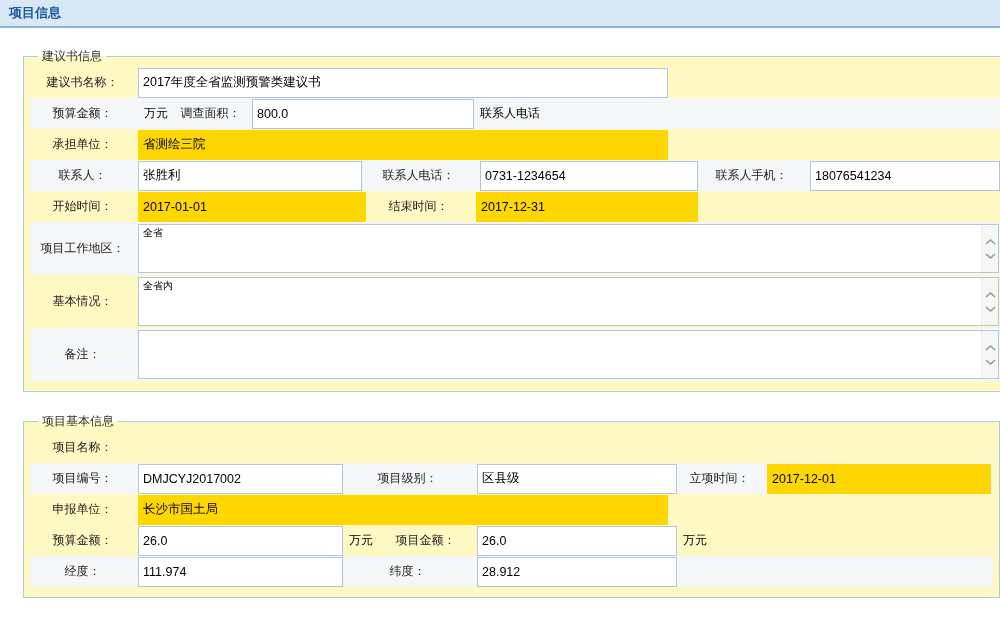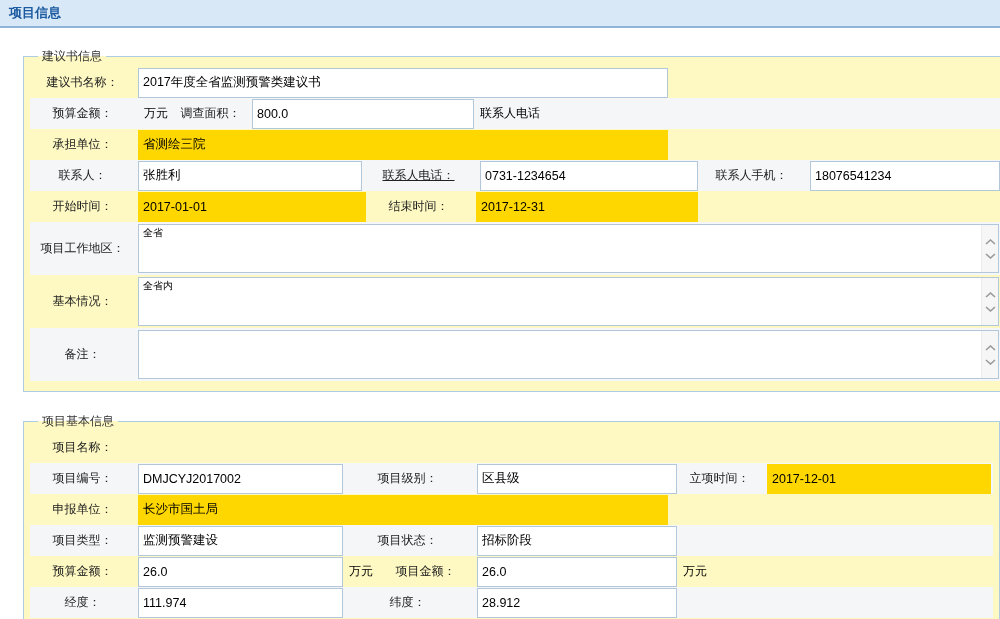"联系人电话：" .lbl.w118 { text-decoration: underline -> none }
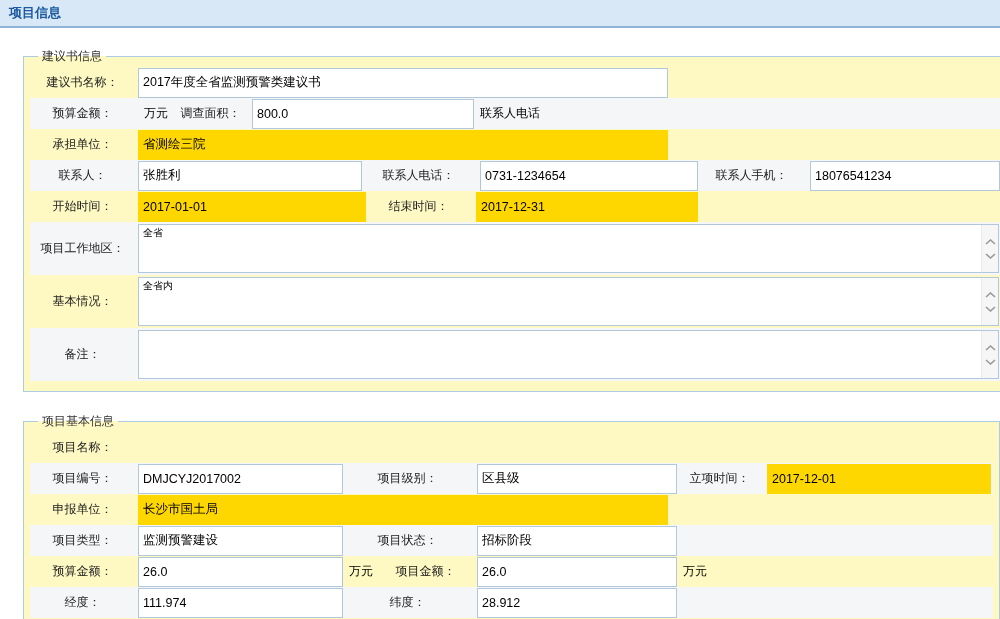"项目类型：" div.row { html: <div> <span>项目类型：</span> <input> <span>项目状态：</span> <input> </div> -> none }
